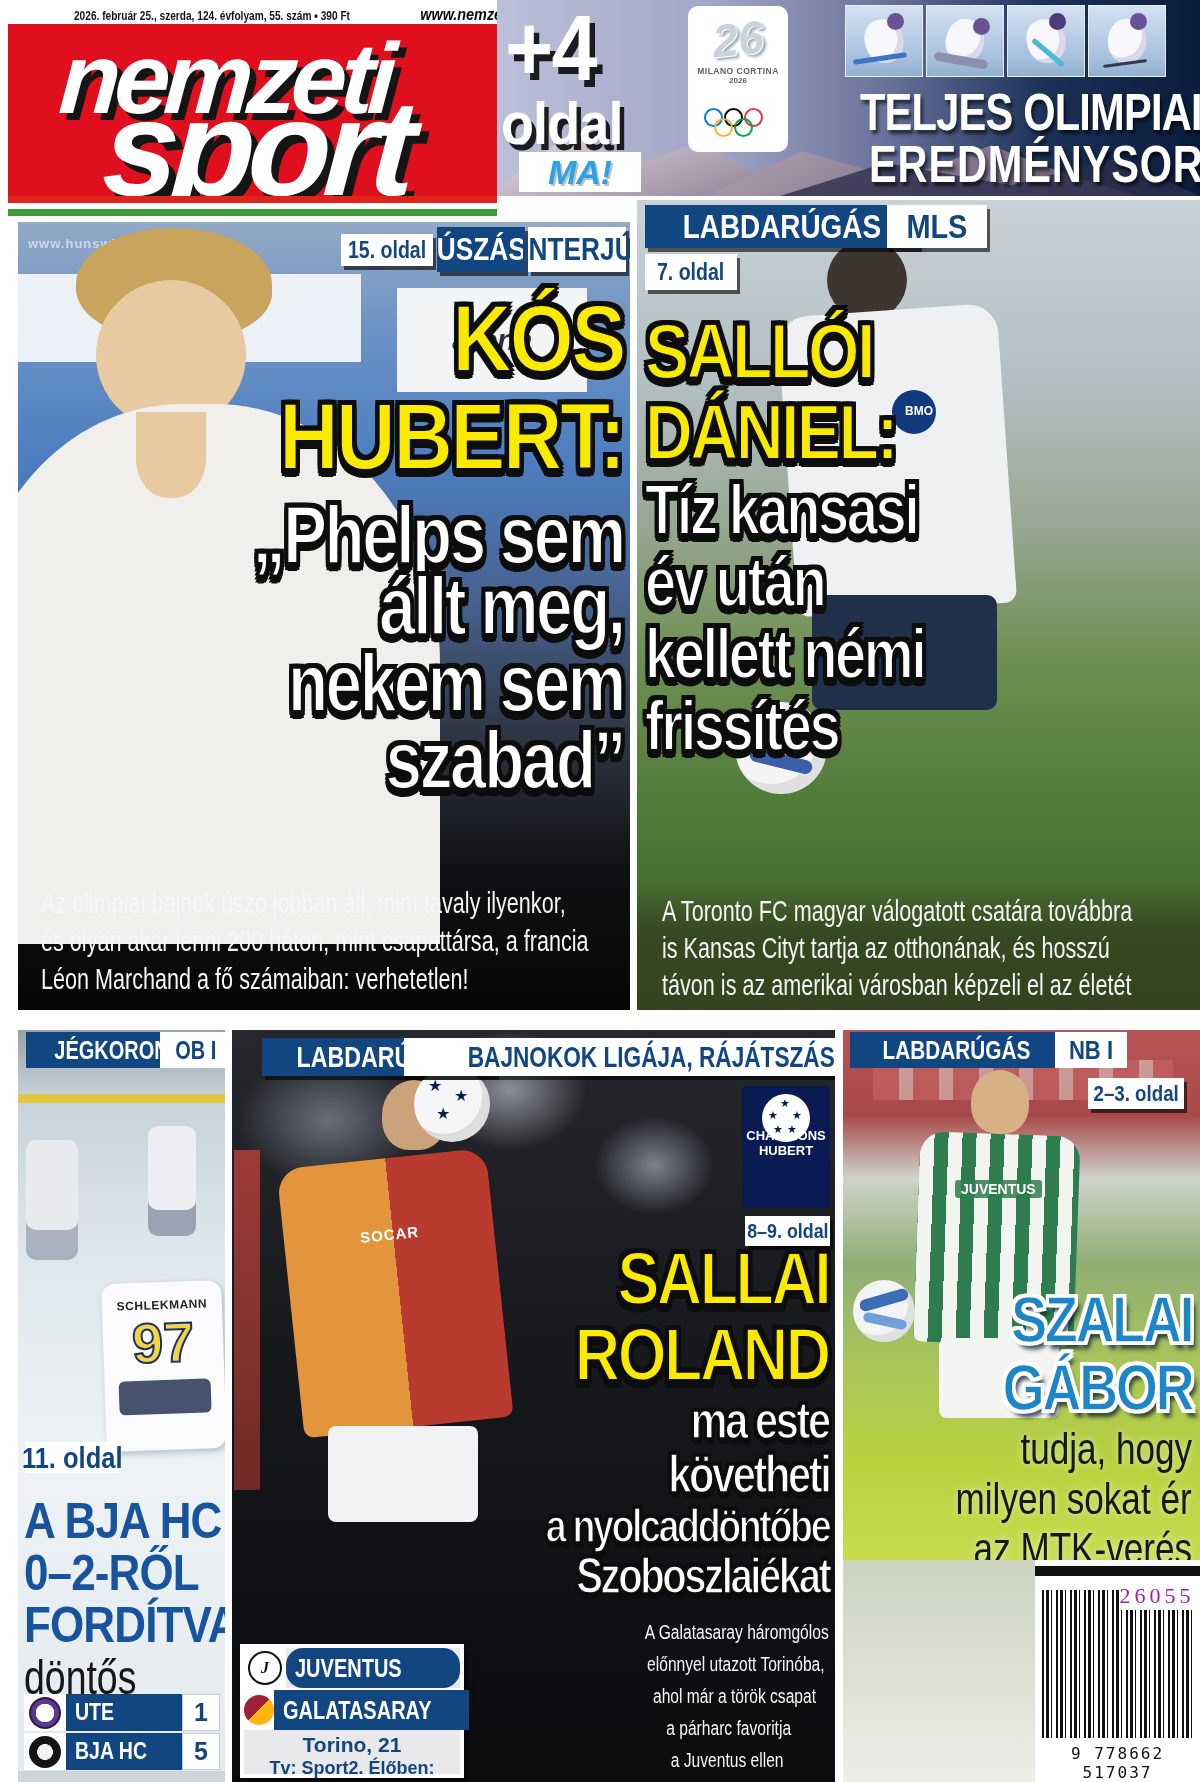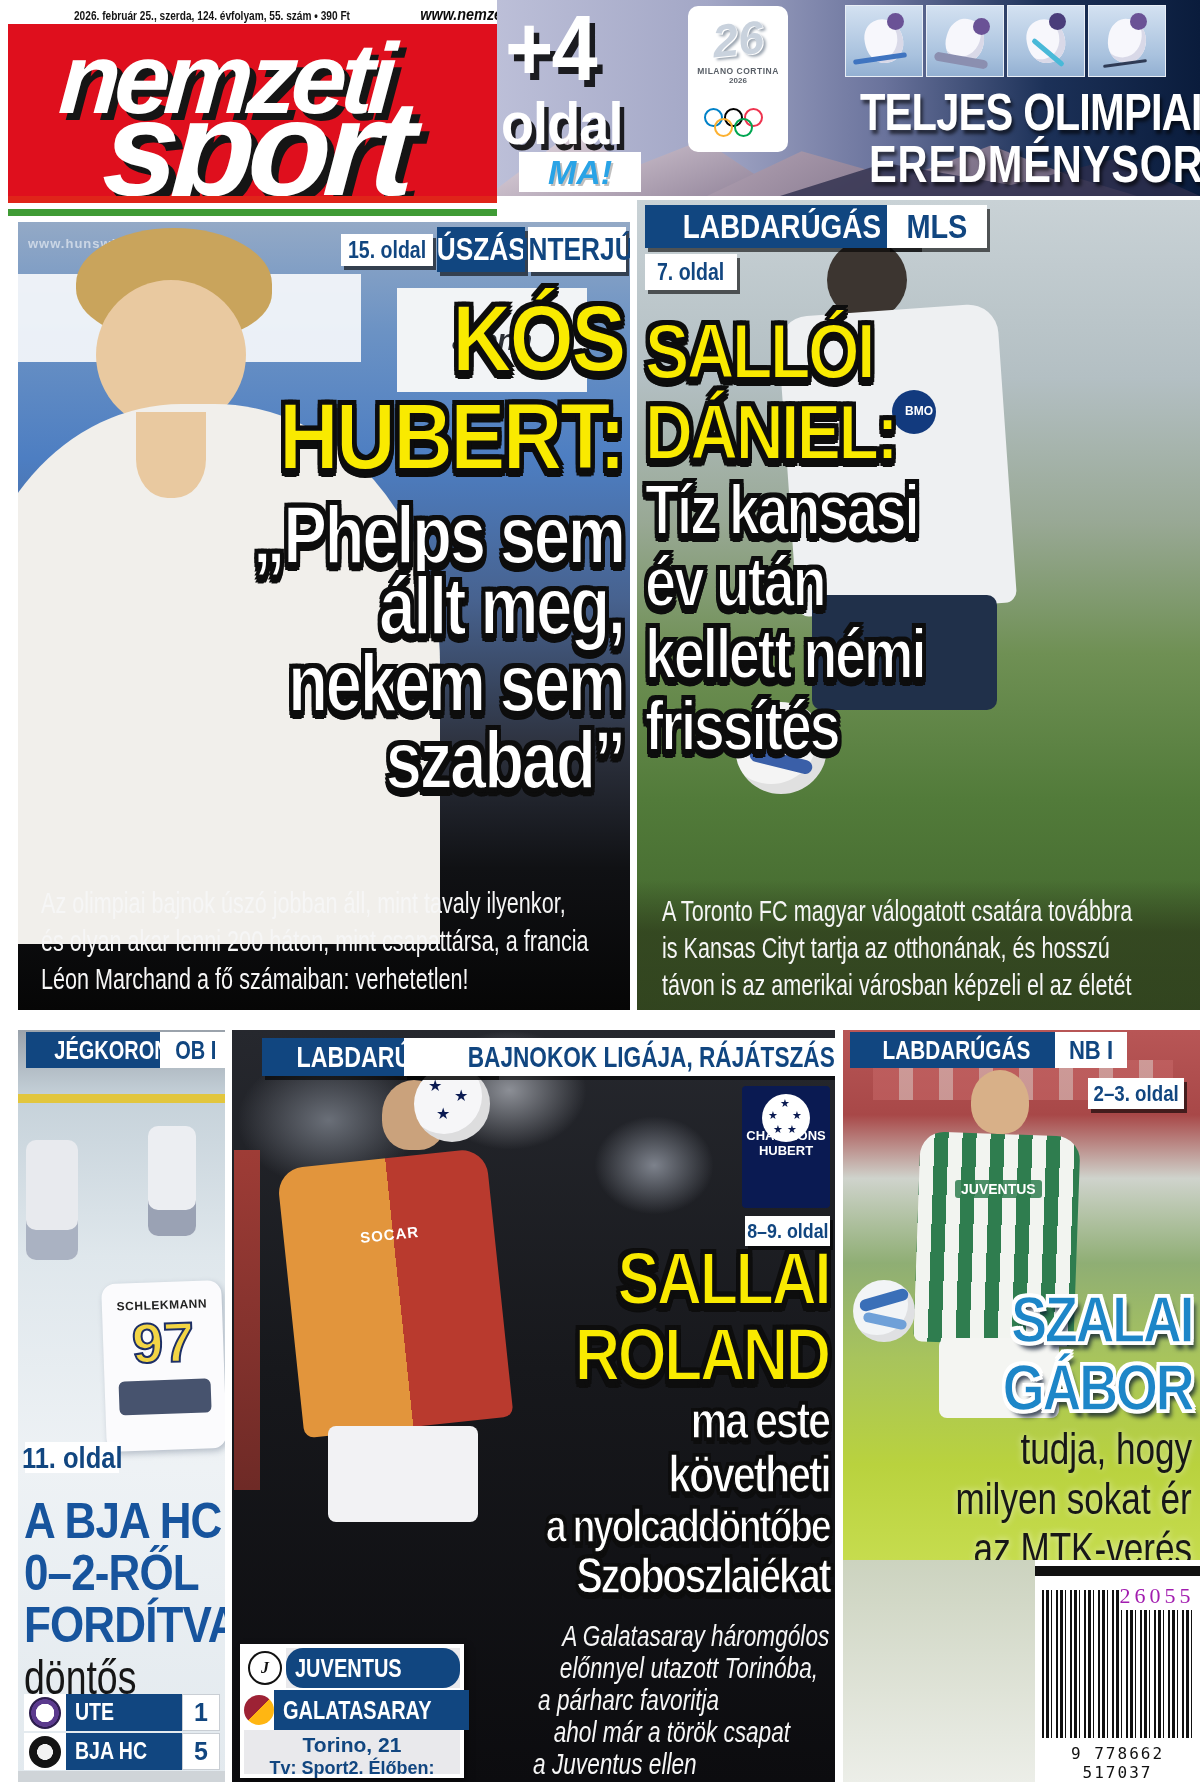"A Galatasaray háromgólos" div.stand { font-size: 29px -> 20px; font-style: italic -> none; text-align: left -> center }
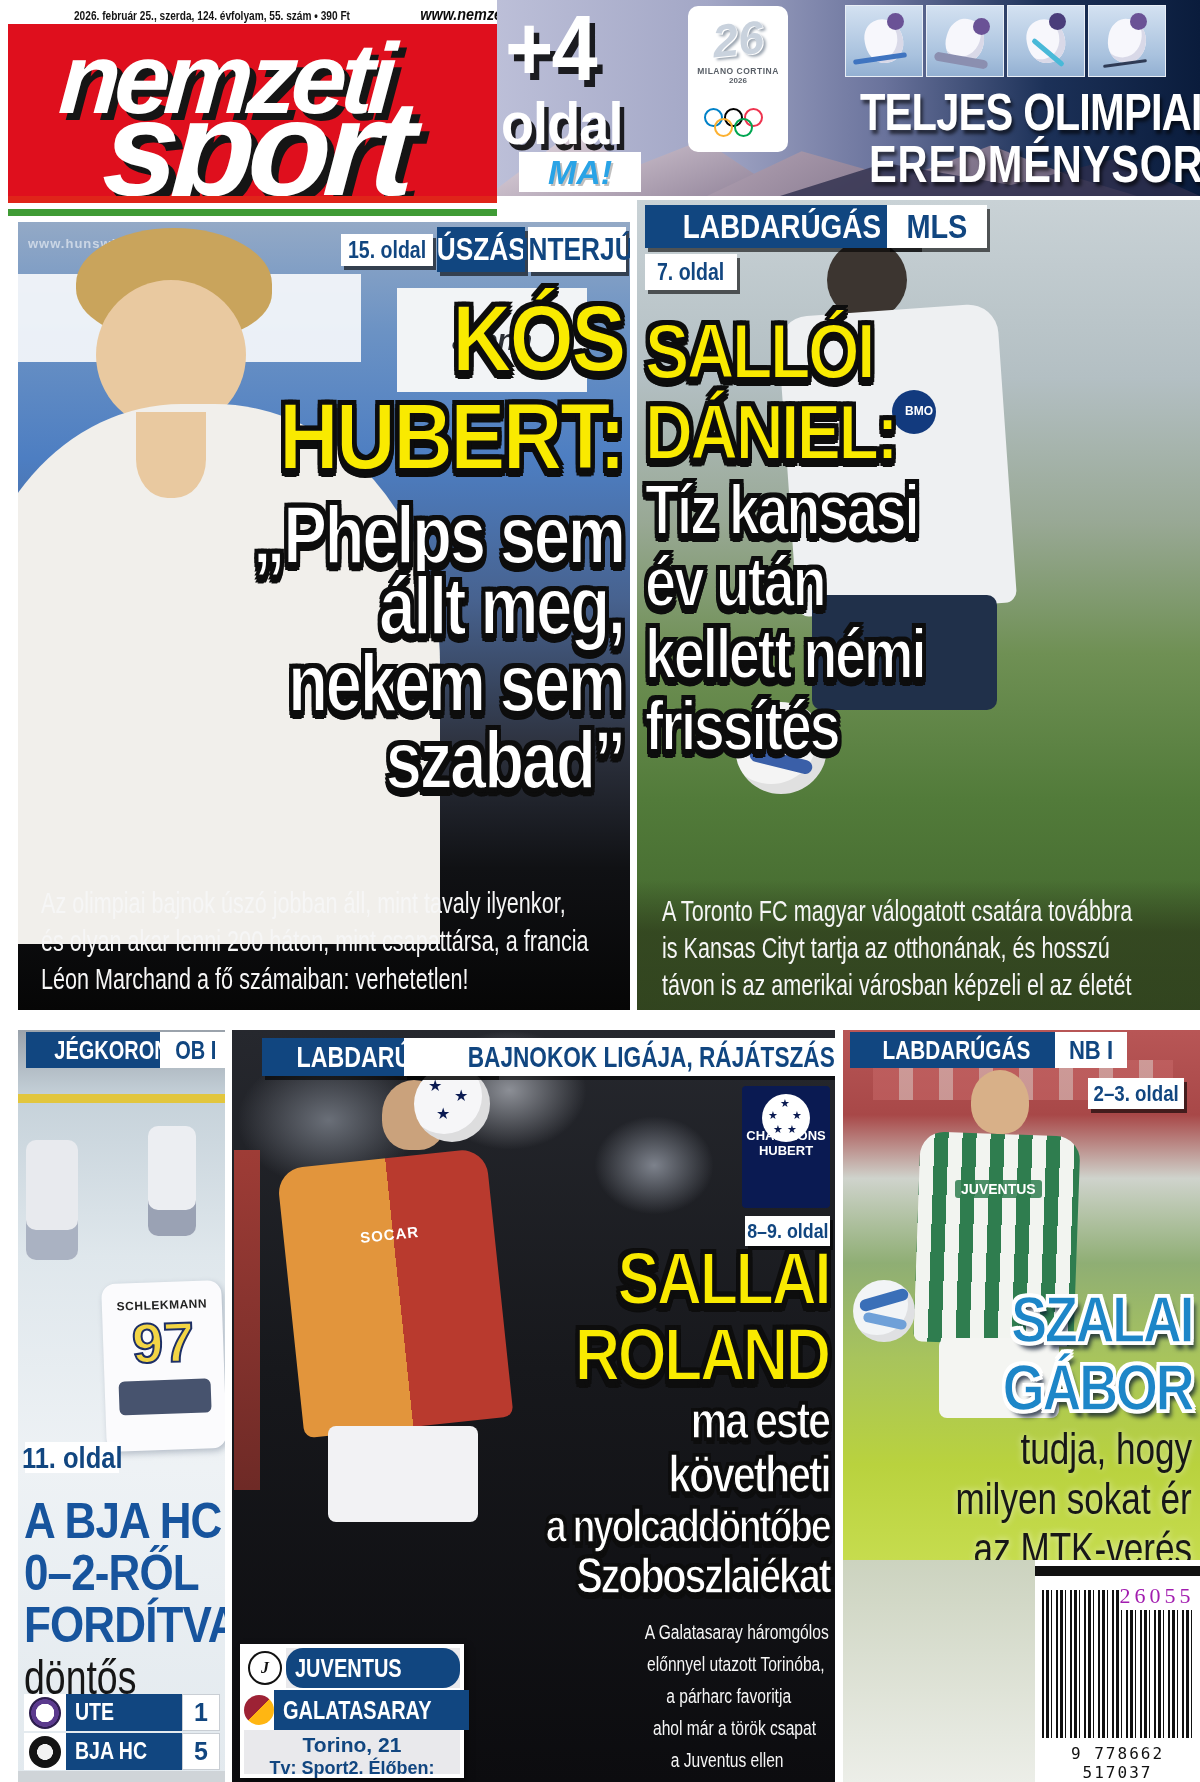"a párharc favoritja" div { order: before "ahol már a török csapat" -> after "ahol már a török csapat" }
